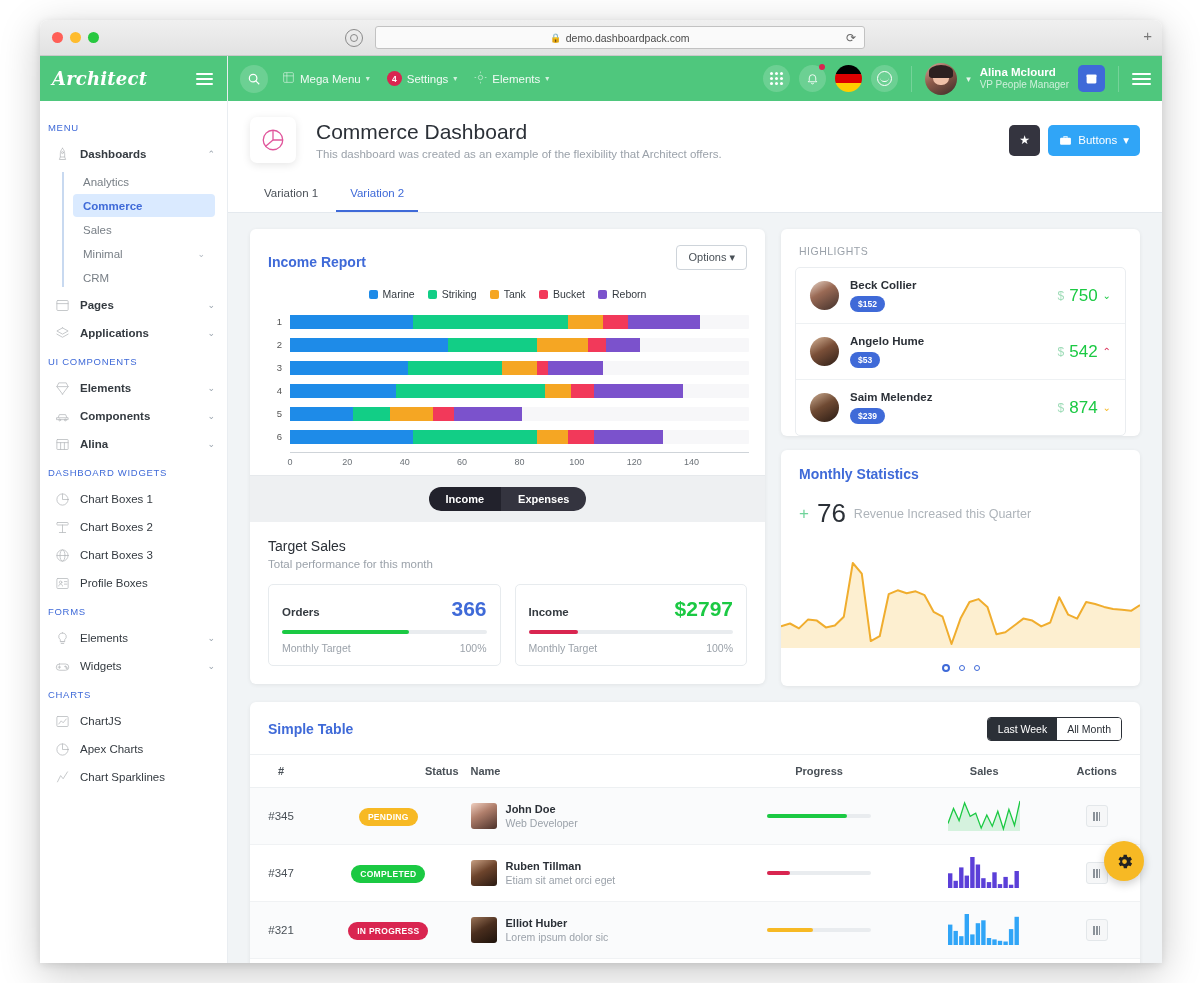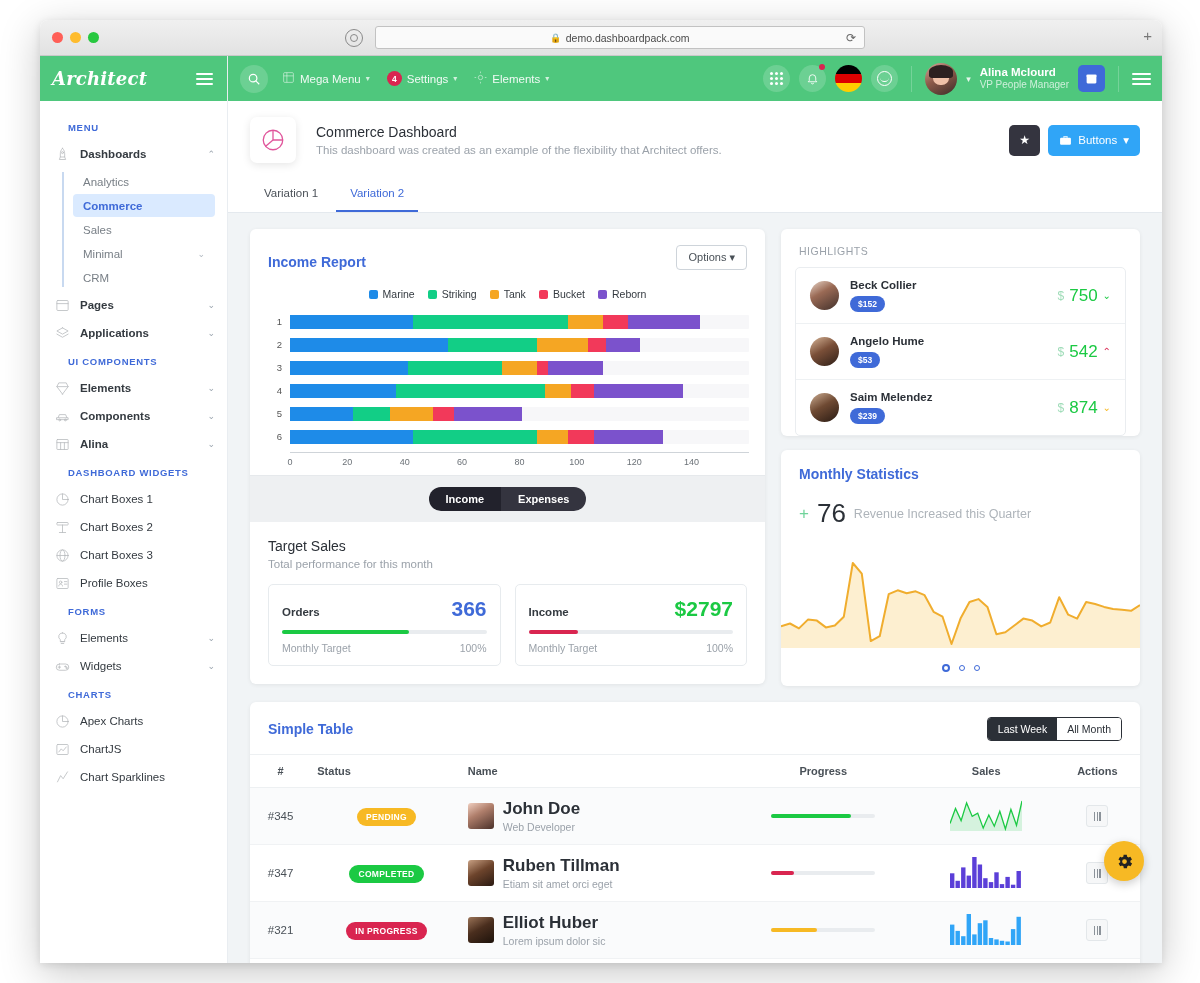"MENU" .nav-heading { font-weight: bold -> normal; padding: 9px 0 7px 28px -> 9px 0 7px 8px }
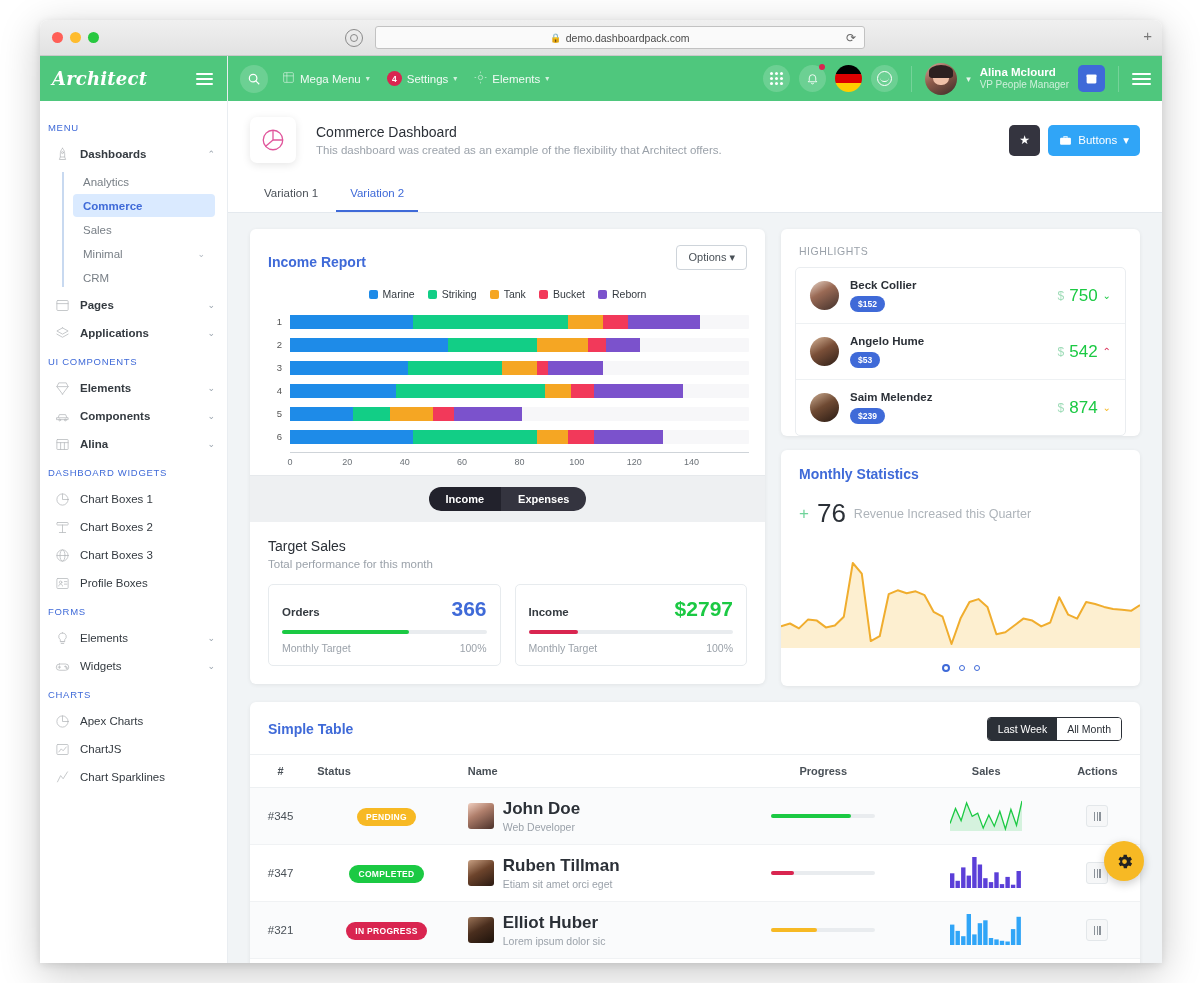"Commerce Dashboard" .ph-title { font-size: 14px -> 21px }
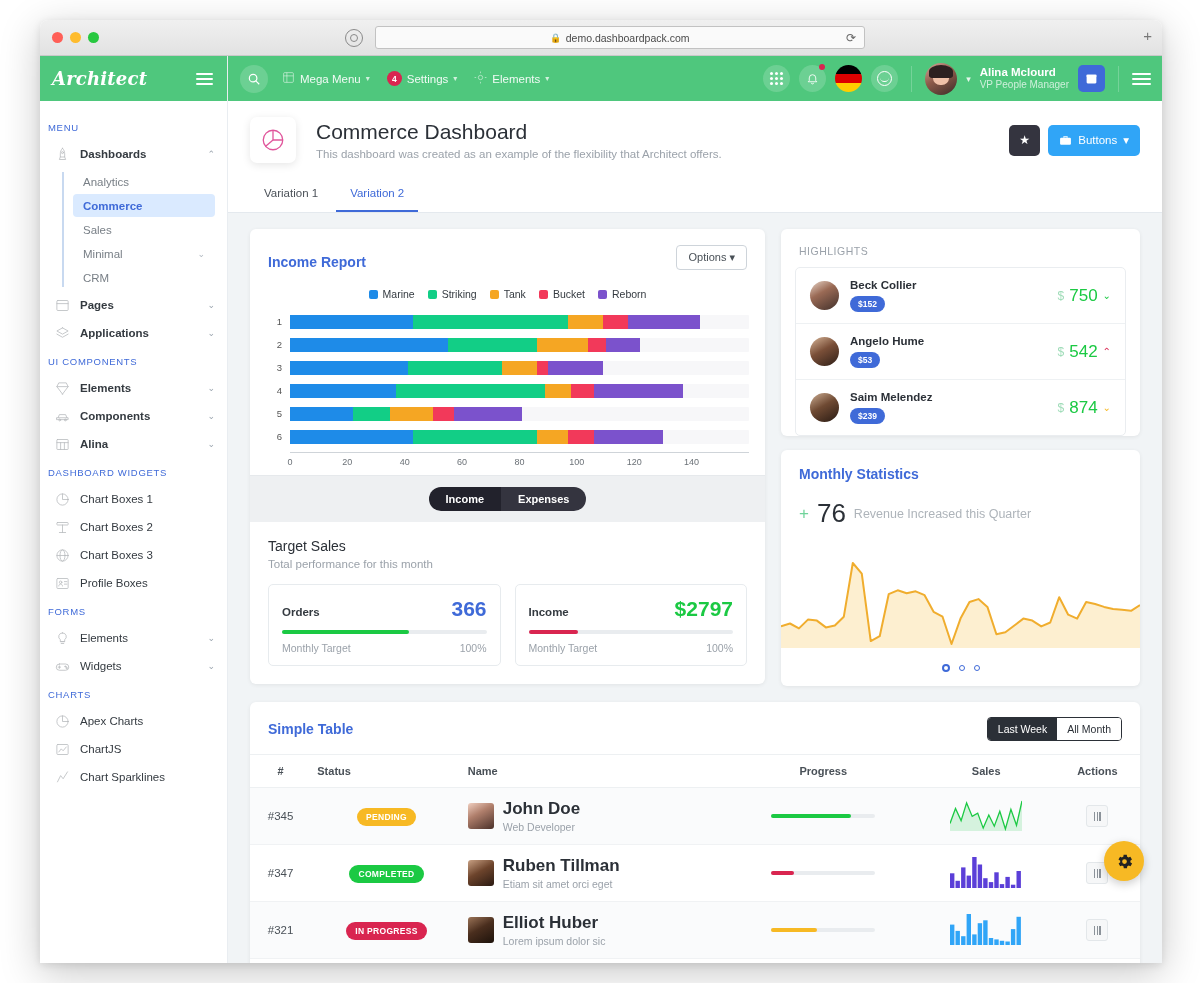"Apex Charts" div.nav-item { order: before "ChartJS" -> after "ChartJS" }
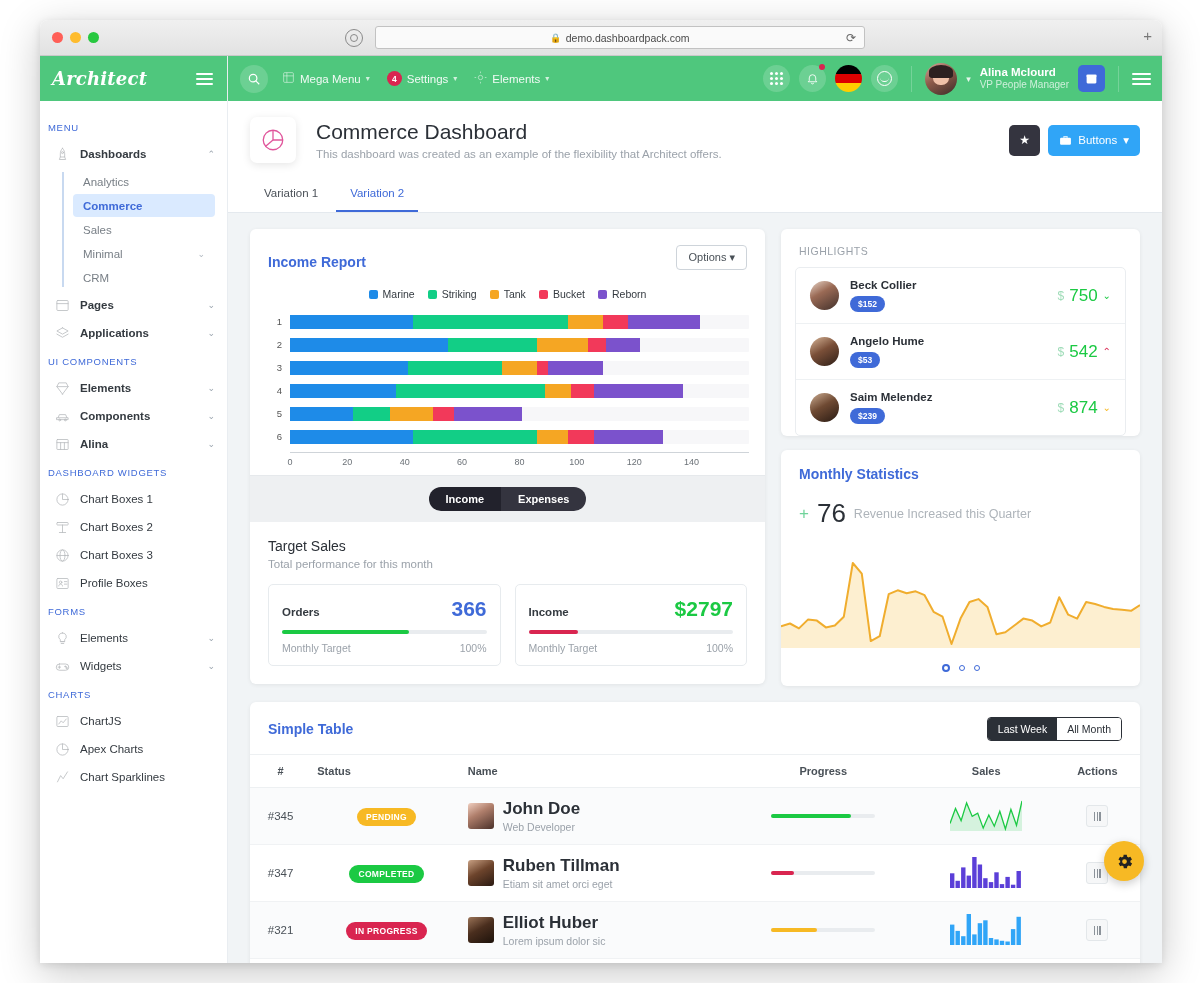"Status" th { text-align: left -> right }
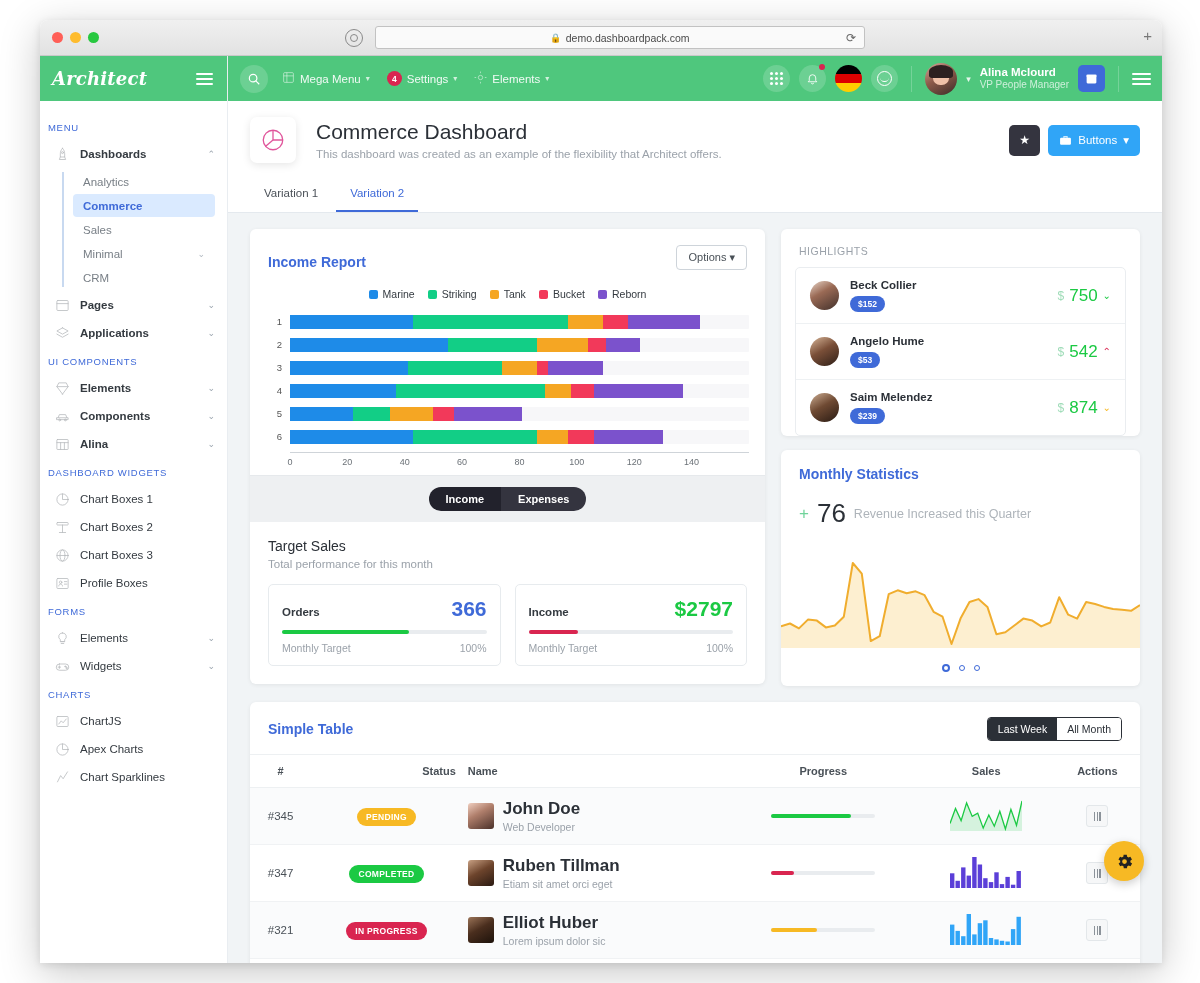"John Doe" .p-name { font-size: 17px -> 11px }
